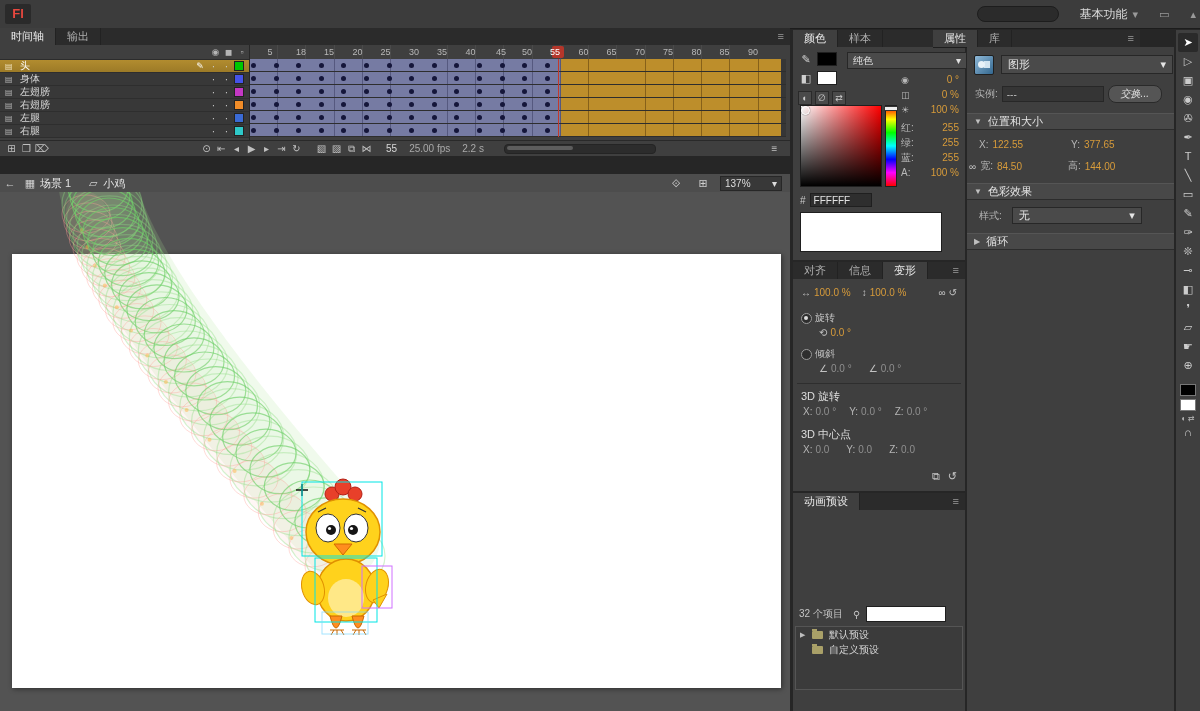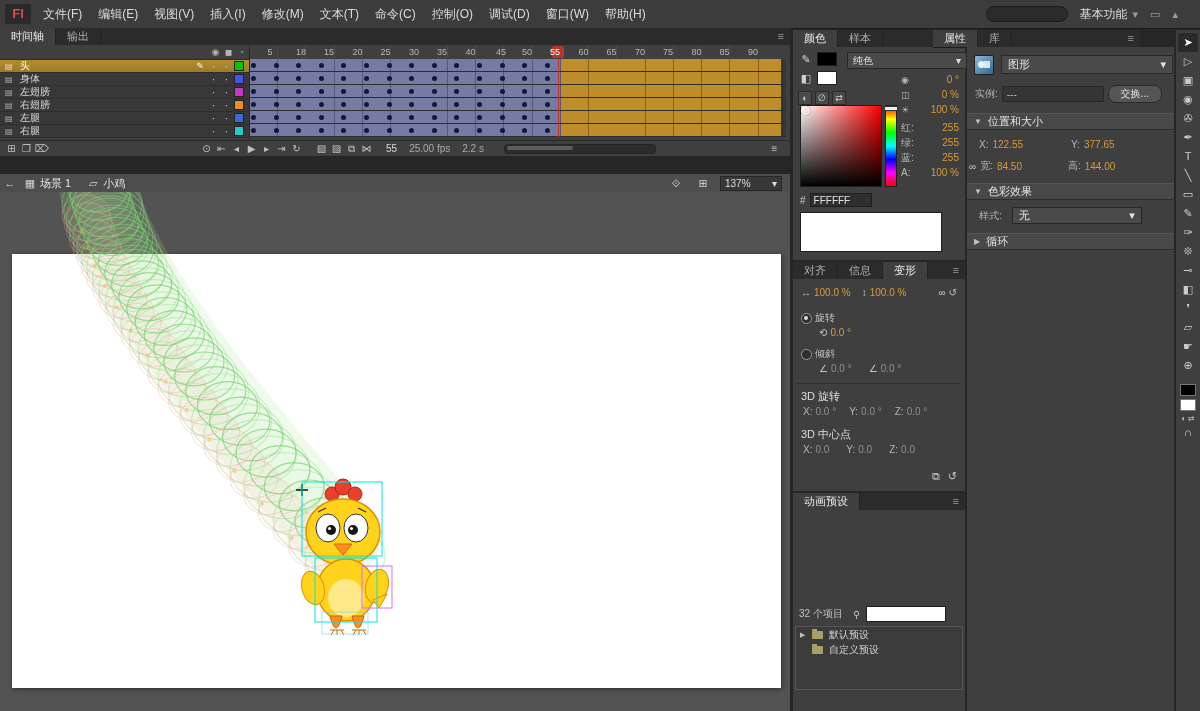"文件(F)" div.menus { html: <div> <span>文件(F)</span> <span>编辑(E)</span> <span>视图(V)</span> <span>插入(I)</span> <span>修改(M)</span> <span>文本(T)</span> <span>命令(C)</span> <span>控制(O)</span> <span>调试(D)</span> <span>窗口(W)</span> <span>帮助(H)</span> </div> -> none }
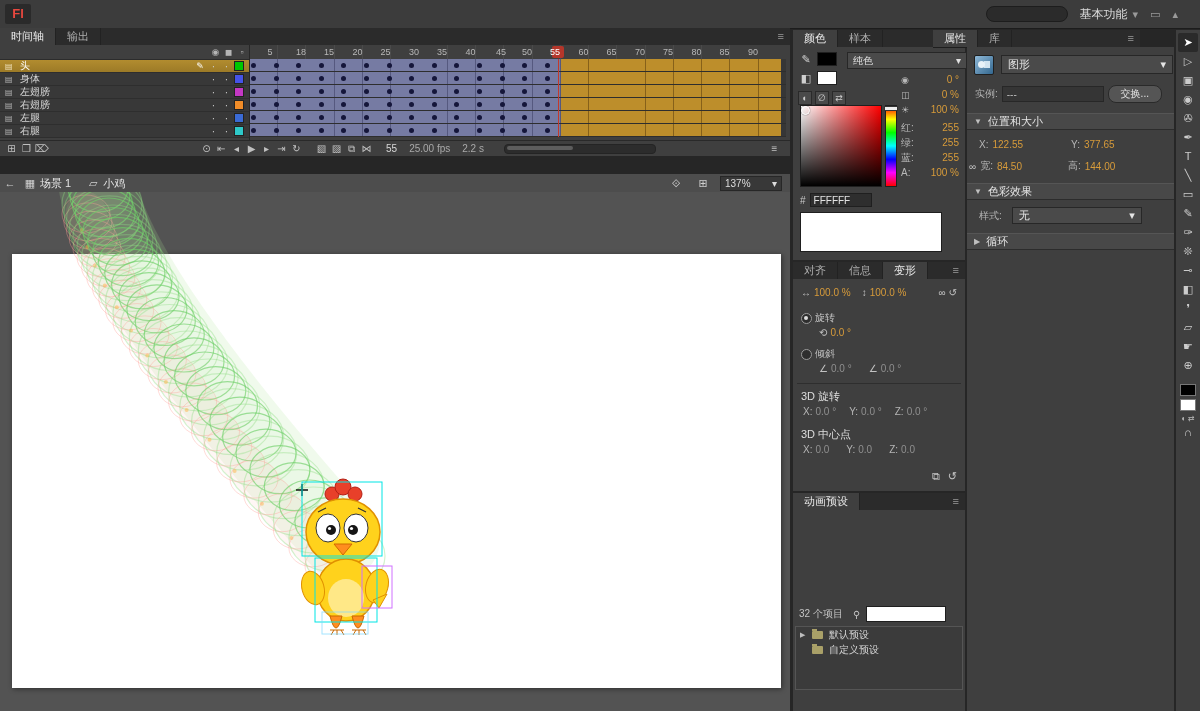"基本功能" .mb-right { gap: 12px -> 21px; padding-right: 22px -> 4px }
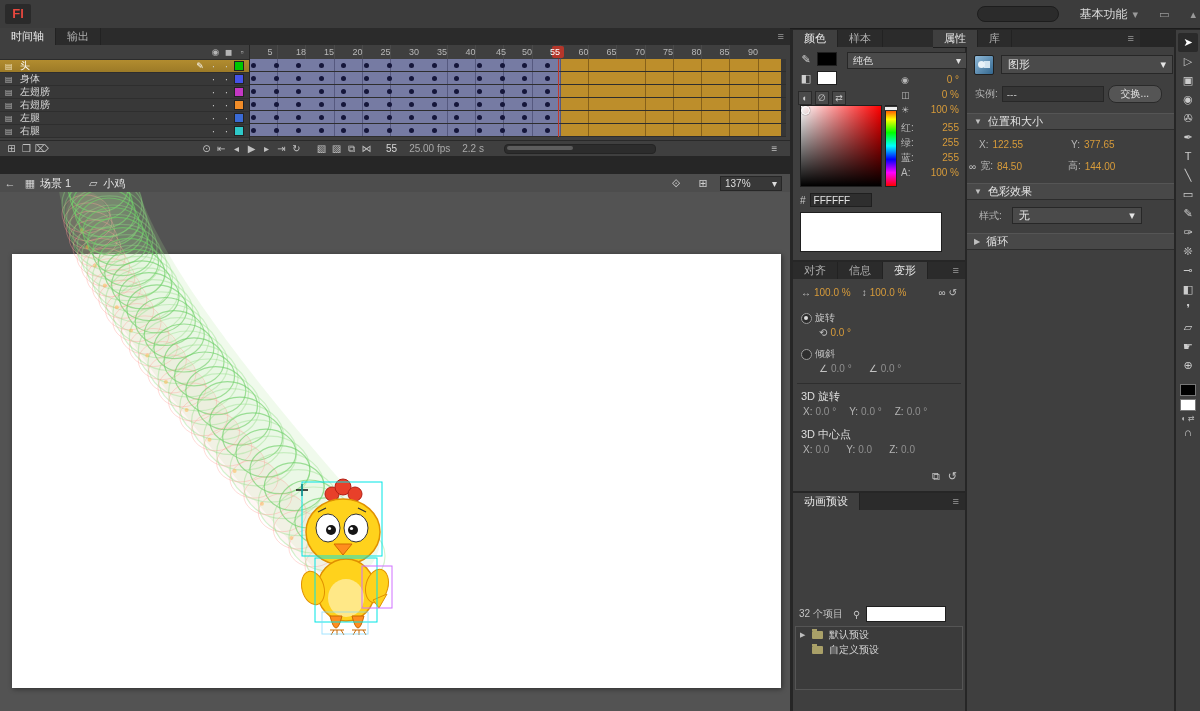"交换..." .pp-btn { font-style: none -> italic }
